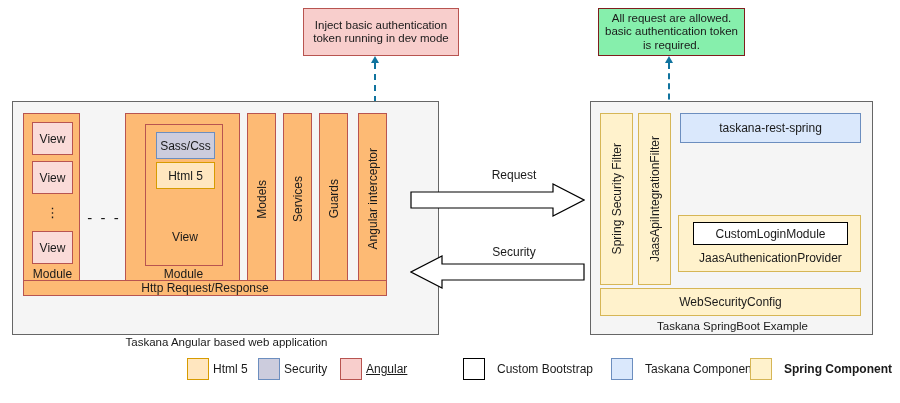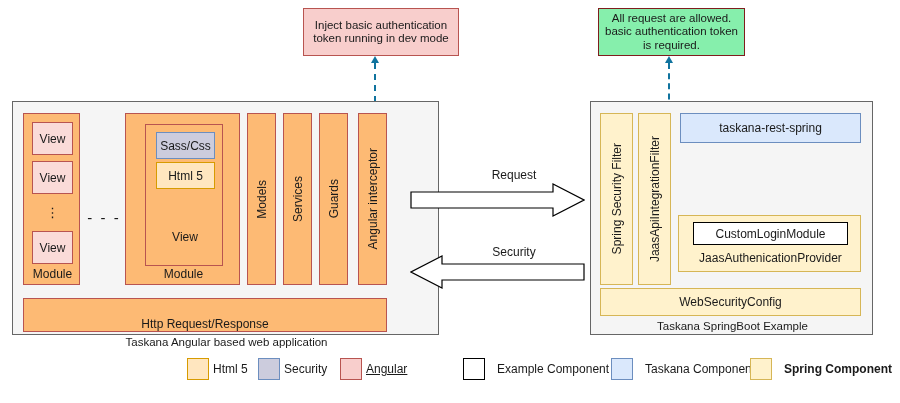"Http Request/Response" div.abs { height: 34px -> 16px; top: 196px -> 178px }
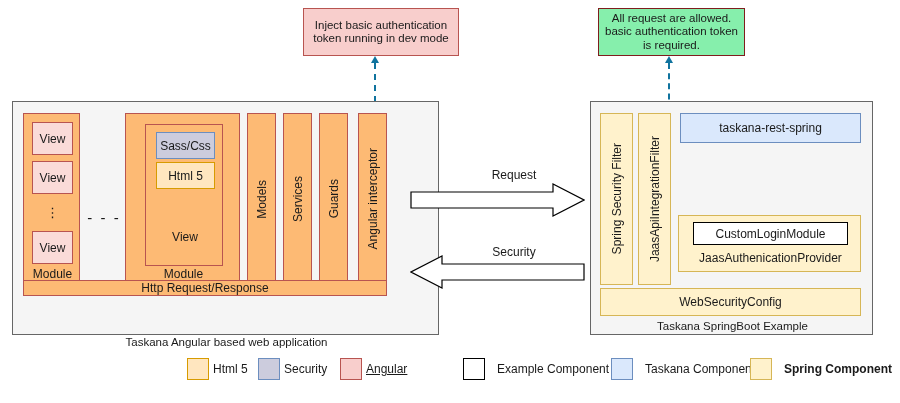"Example Component" span { text: Example Component -> Custom Bootstrap }
